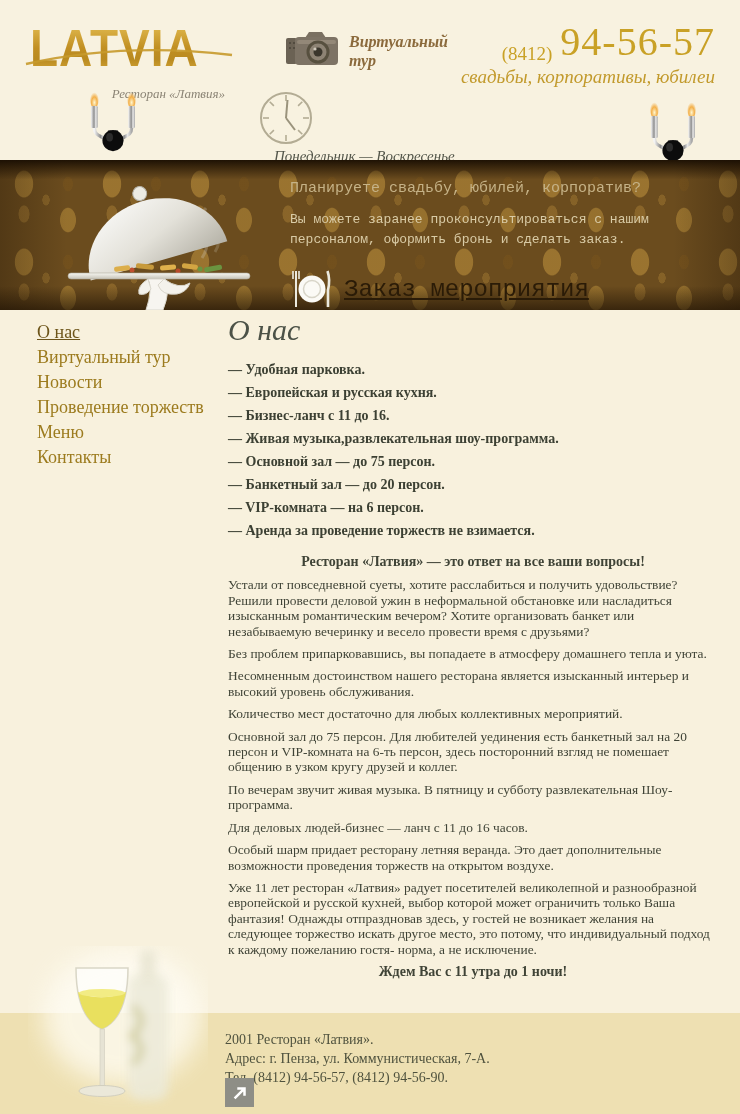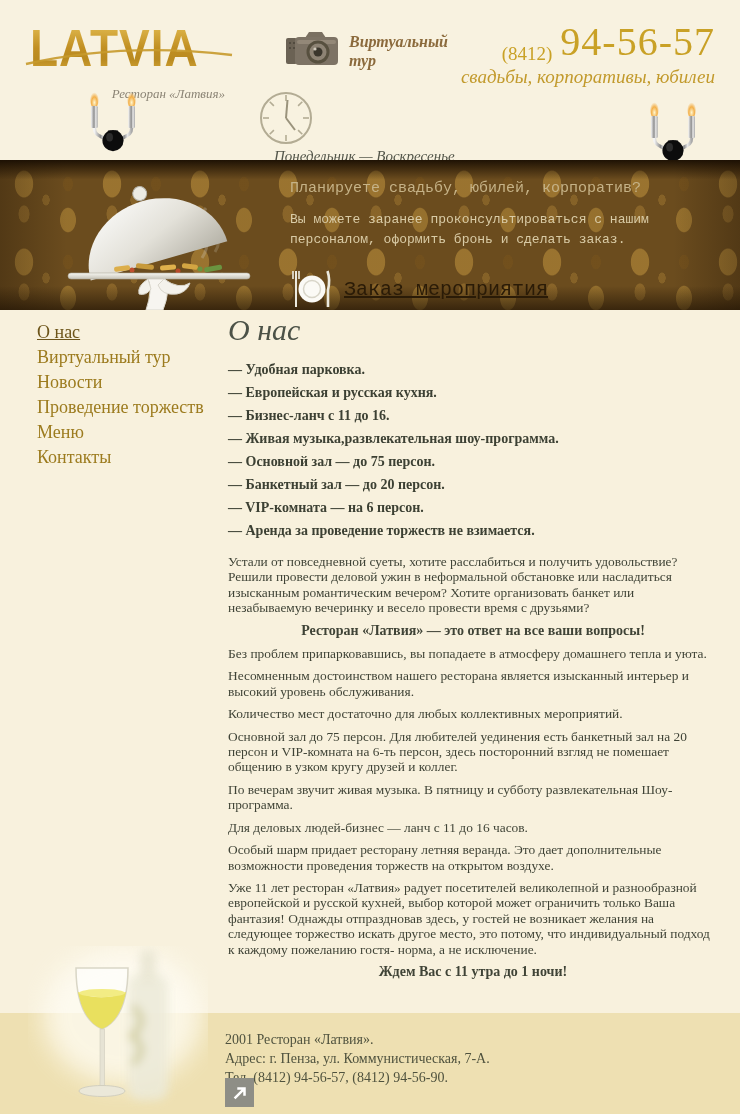"Заказ мероприятия" .order-link { font-size: 20px -> 24px }
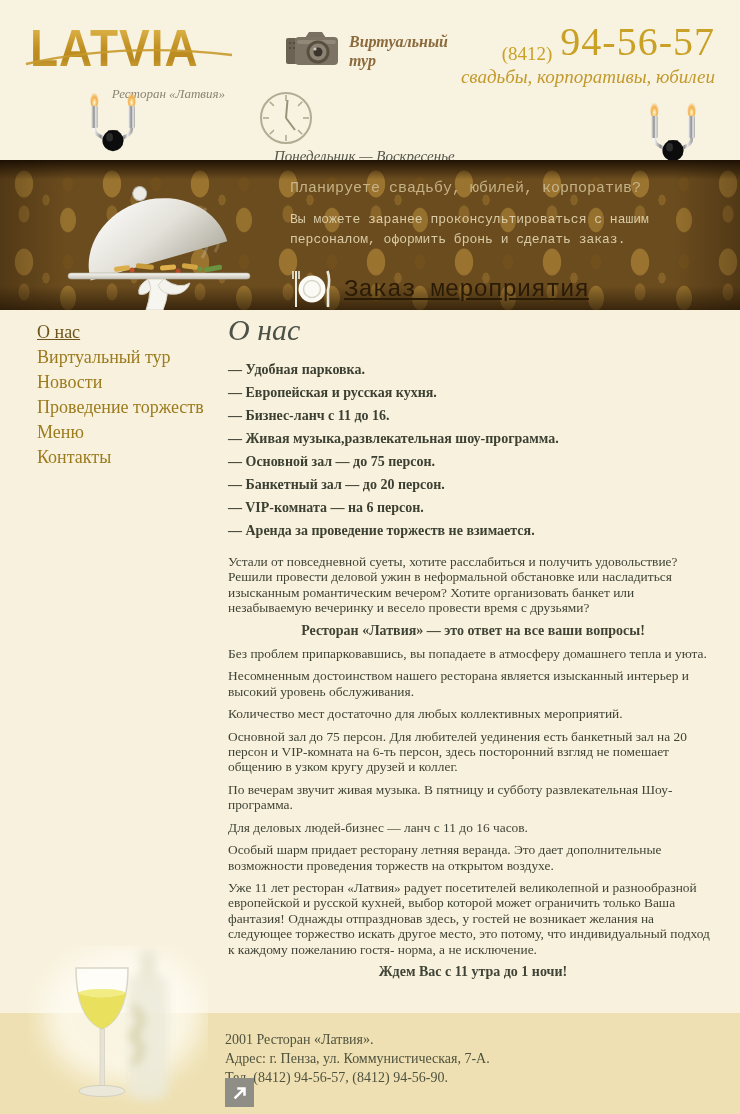"Устали от повседневной суеты, хотите" p.para { order: before "Ресторан «Латвия» — это ответ" -> after "Ресторан «Латвия» — это ответ" }
